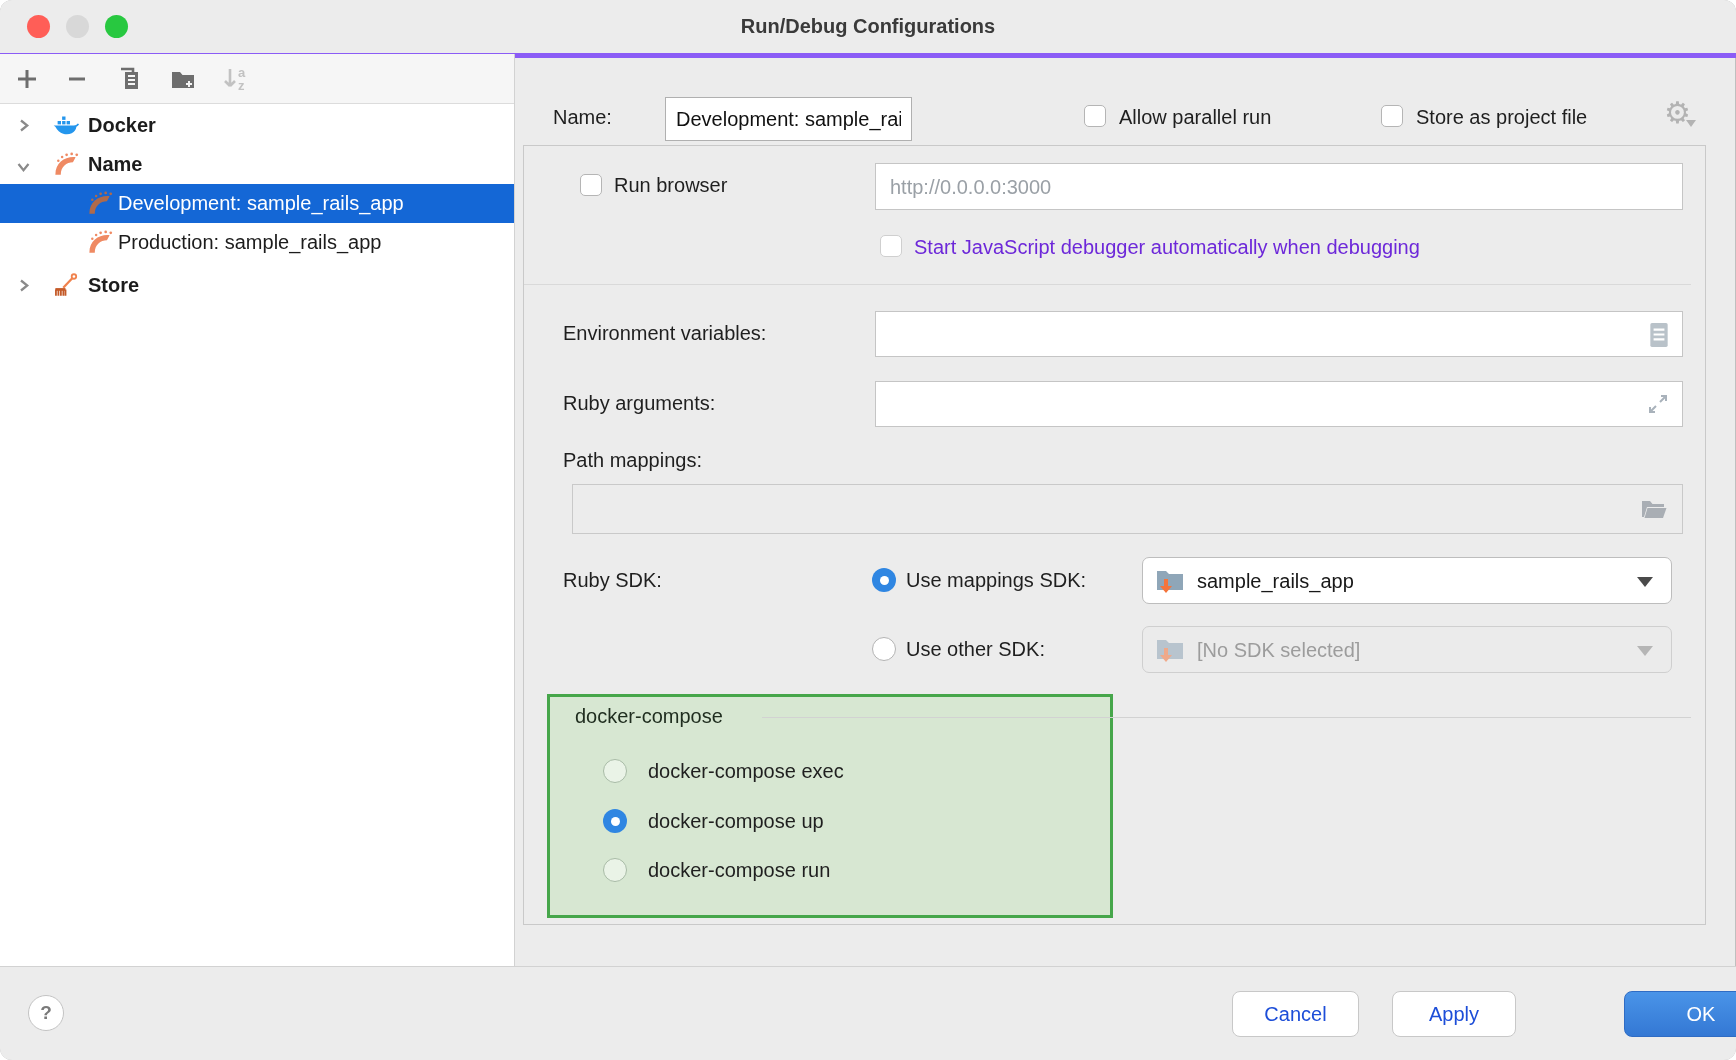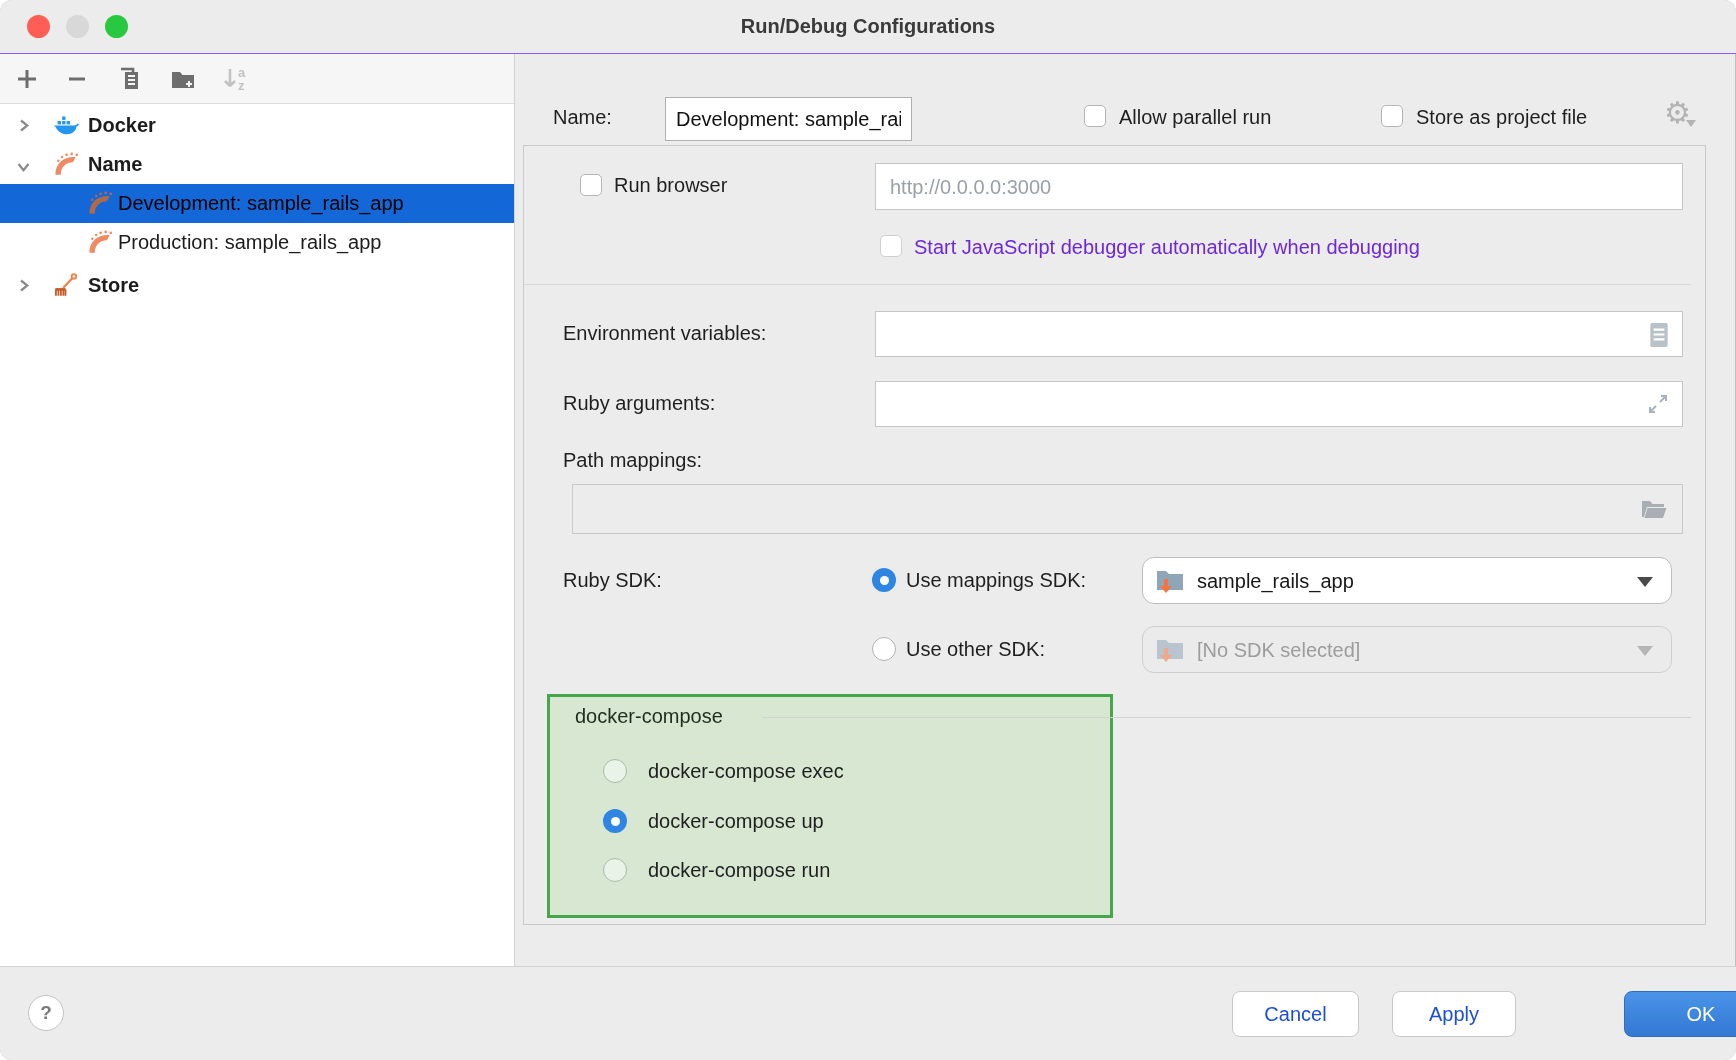"Run/Debug Configurations" .titlebar { border-bottom: 1px solid #8b5cf6 -> 5px solid #8b5cf6 }
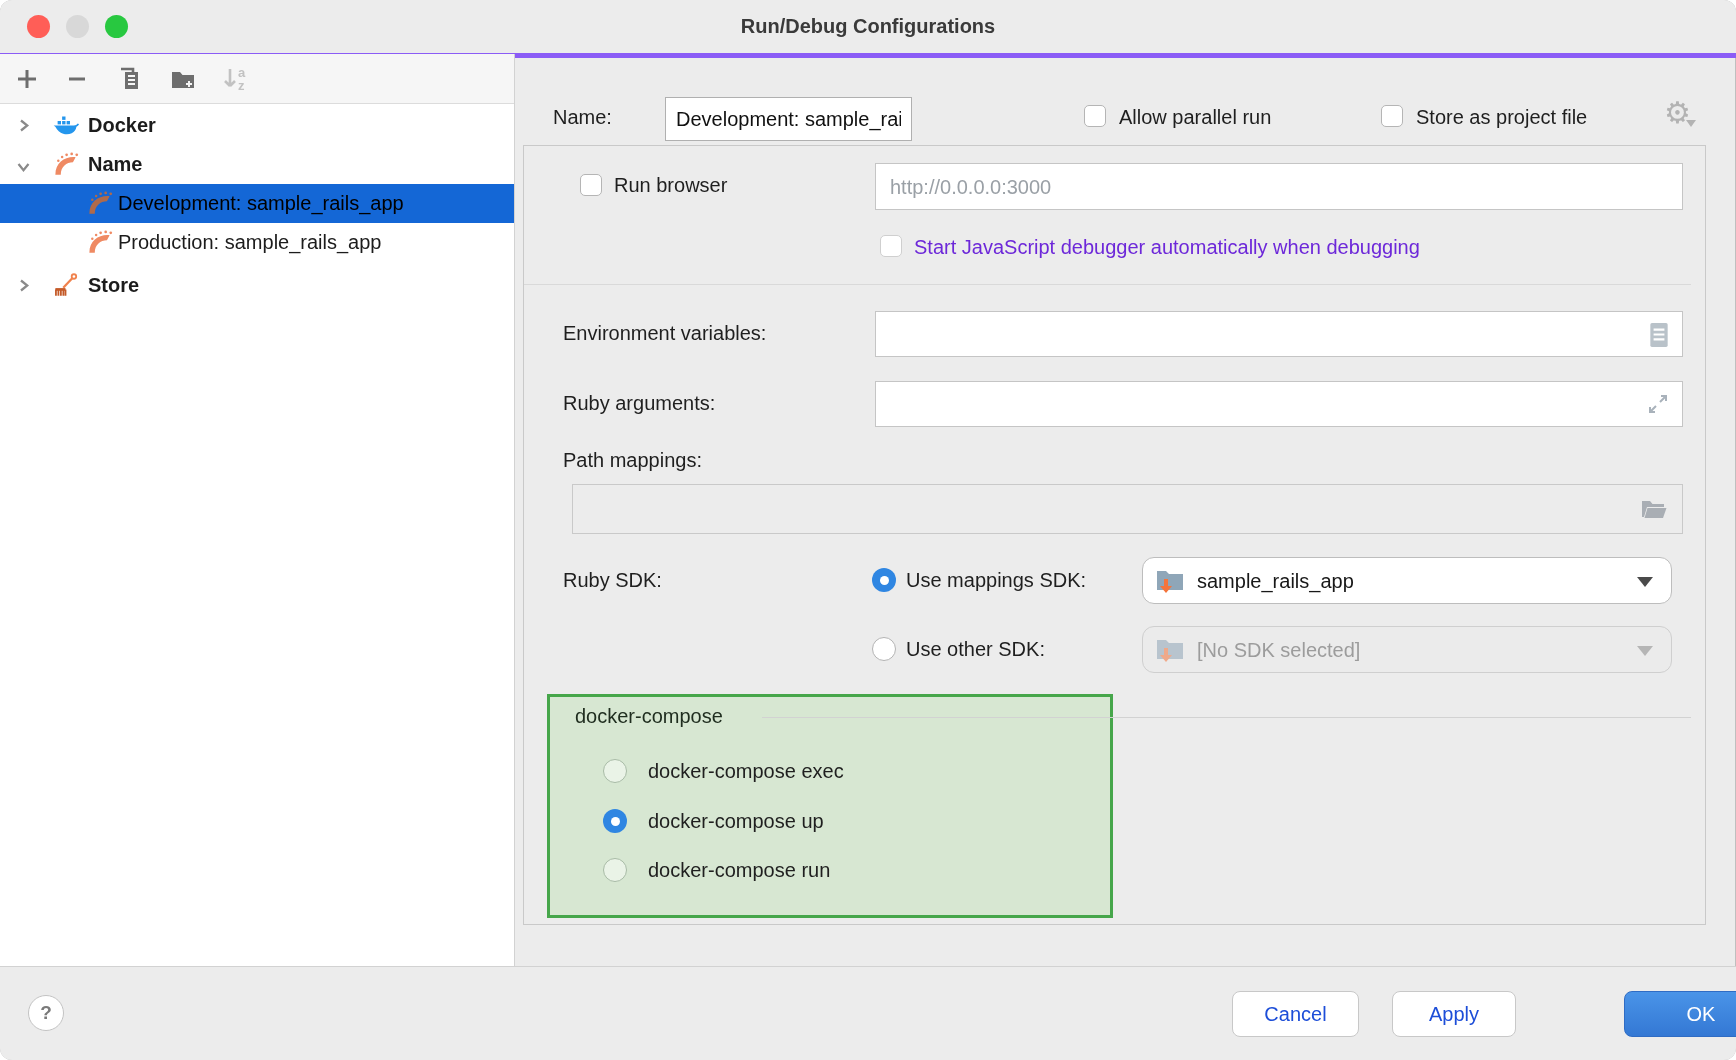"Development: sample_rails_app" .t-label.white { color: #000000 -> #ffffff }
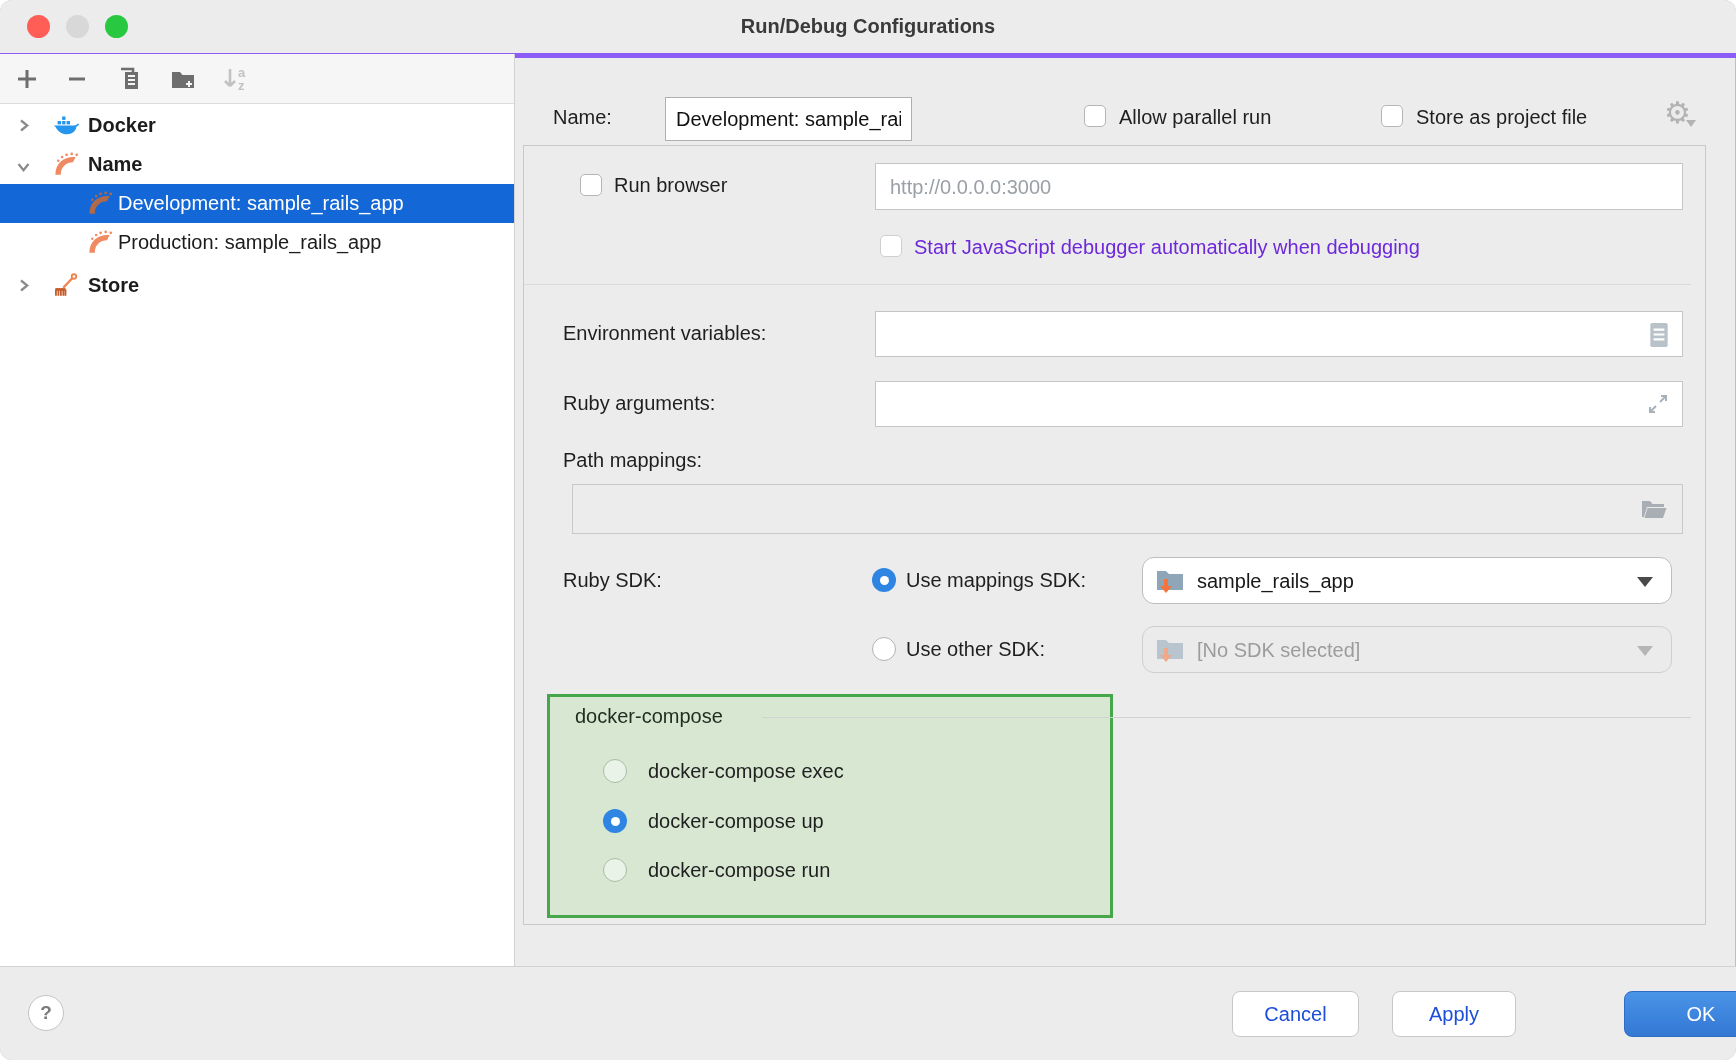"sample_rails_app" .dropdown { border-radius: 12px -> 7px }
